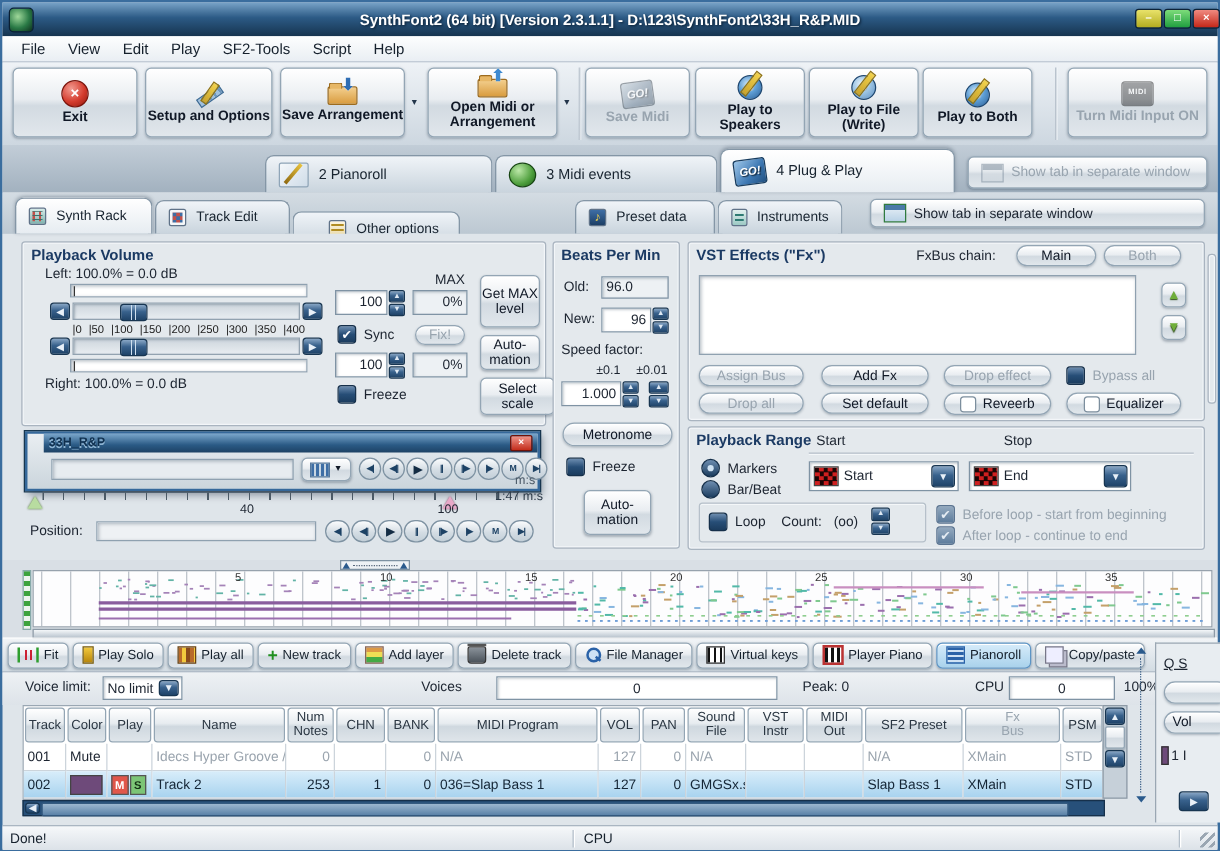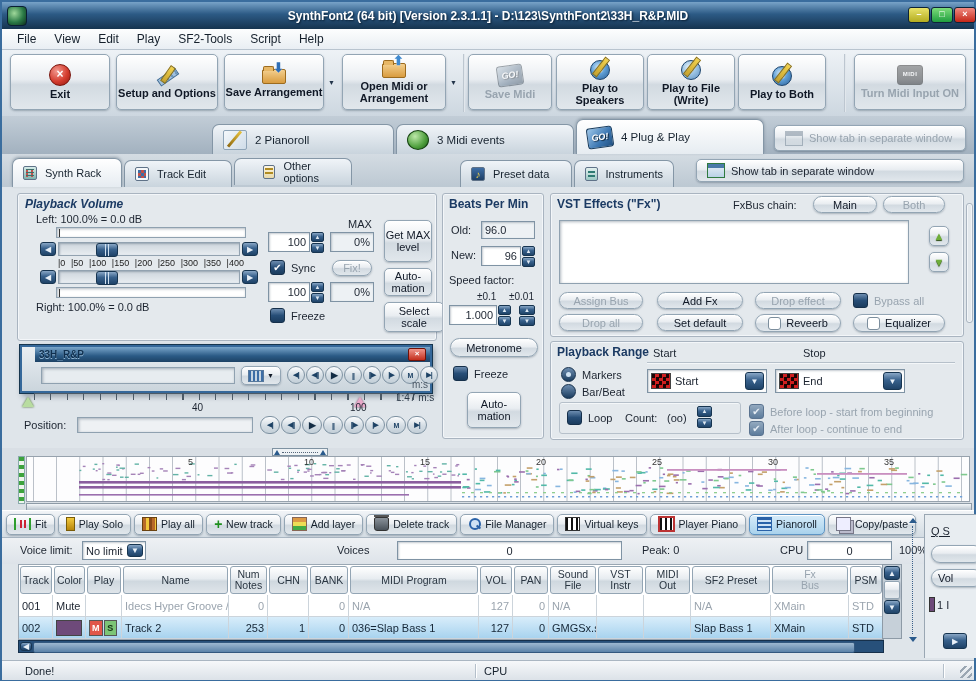"Other options" div.tab { top: 4px -> 15px; width: 118px -> 134px }
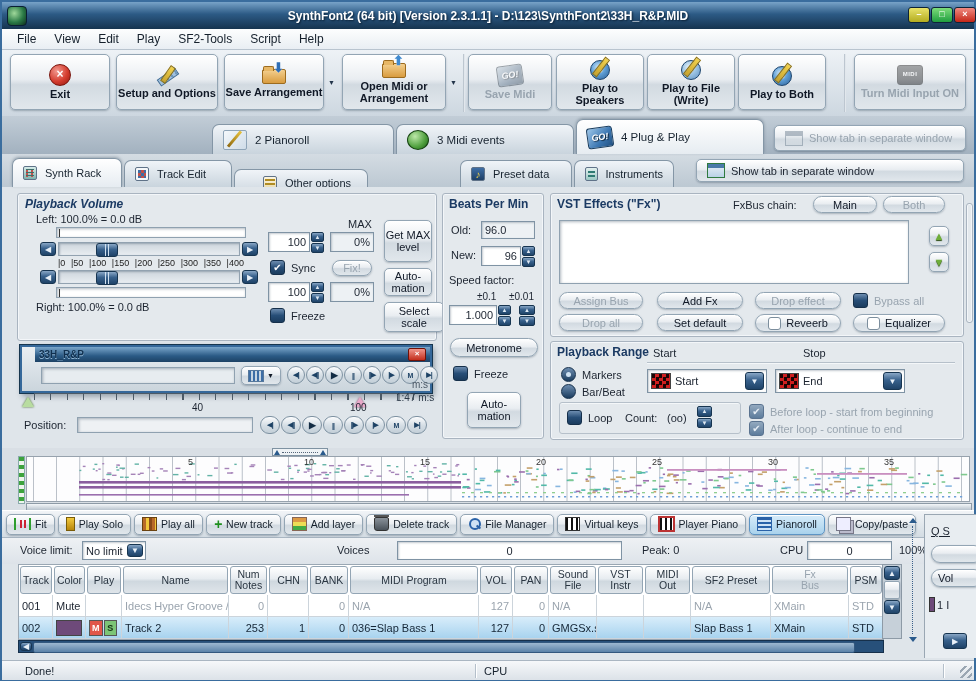"Playback Volume" span.gtitle { font-style: italic -> none }
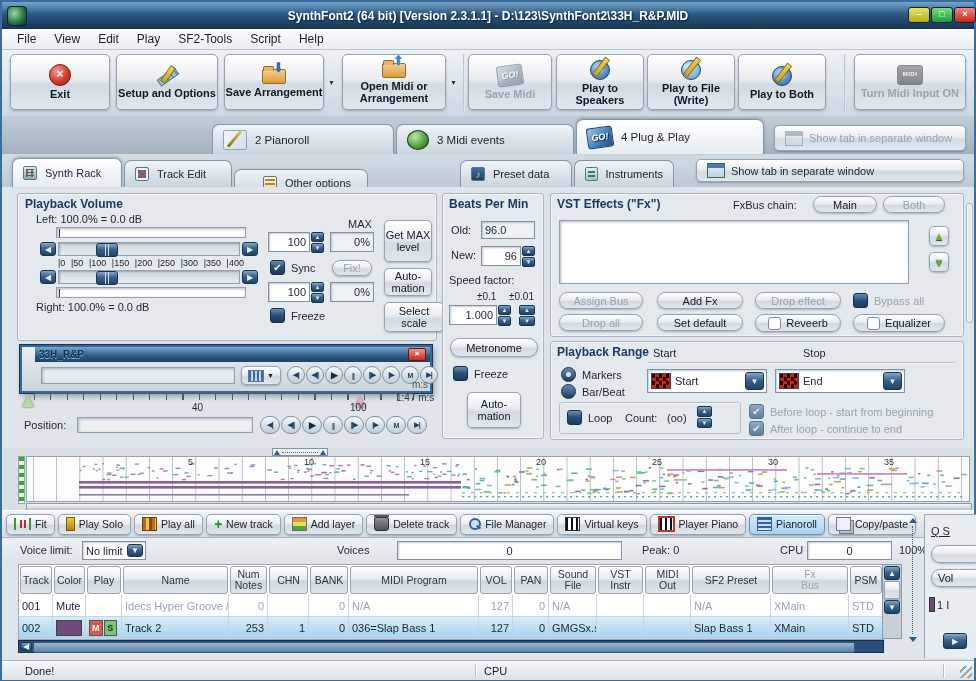"Done!" span { margin-left: 17px -> none }
